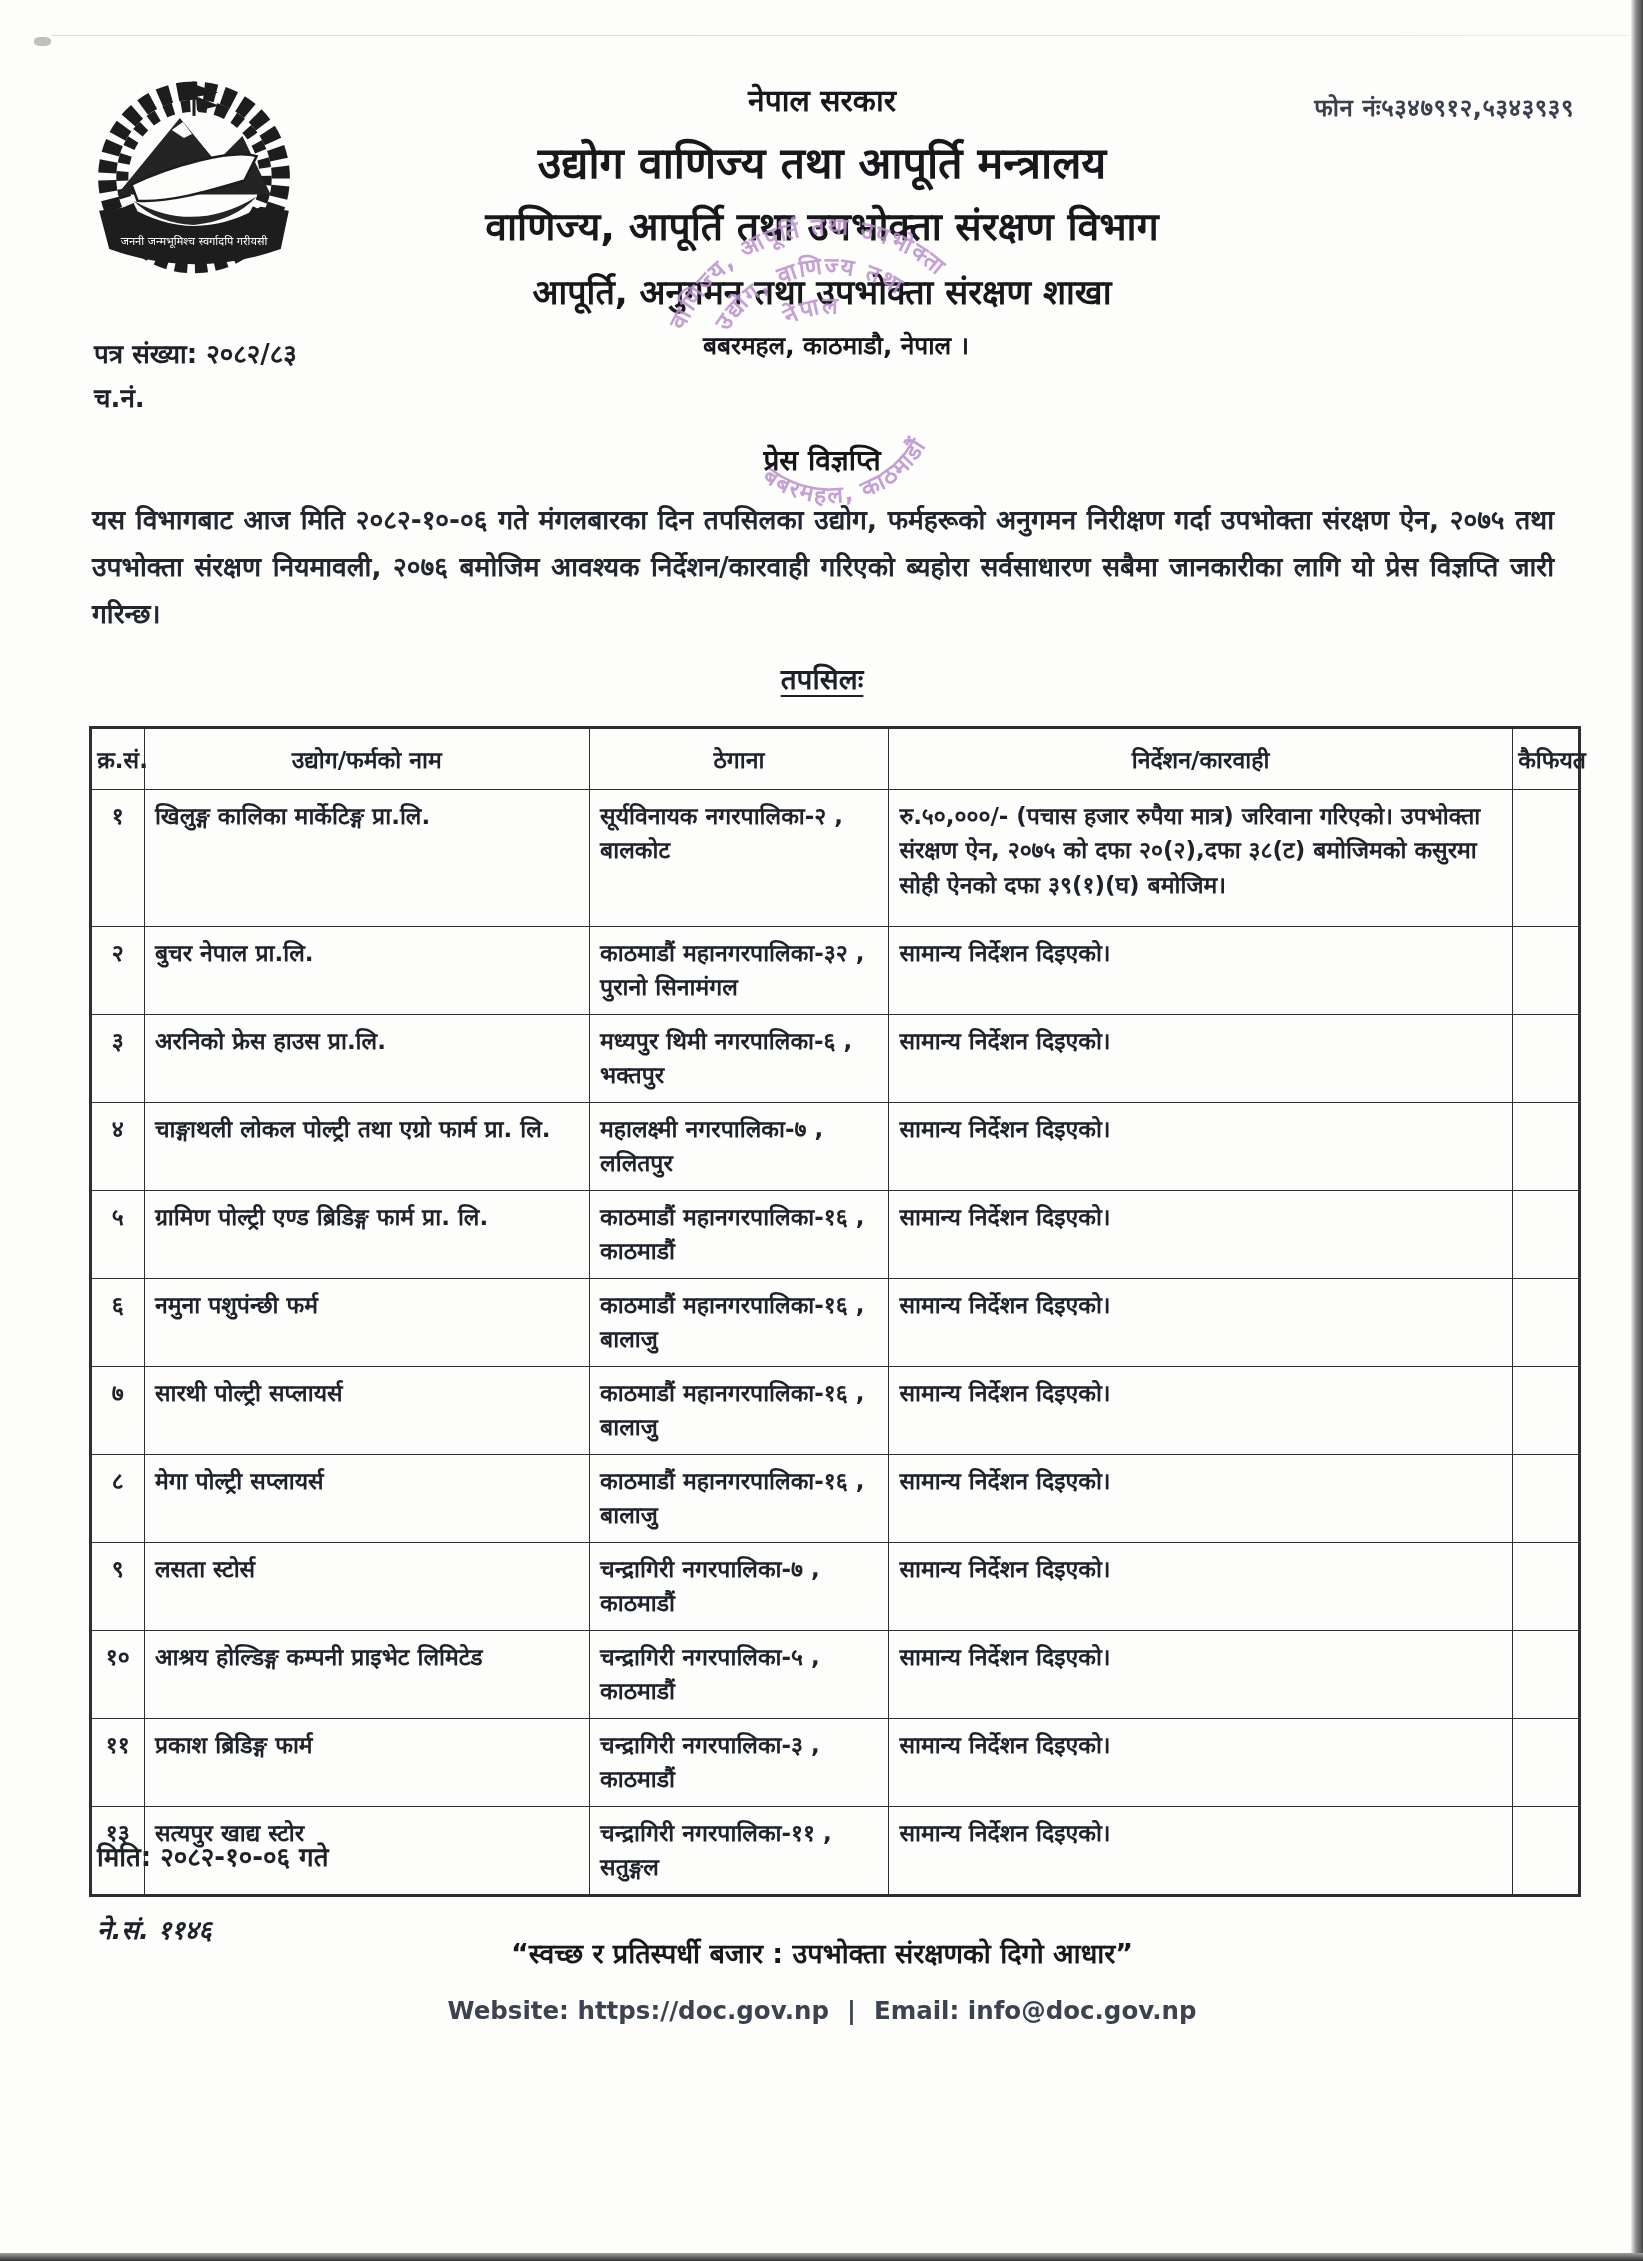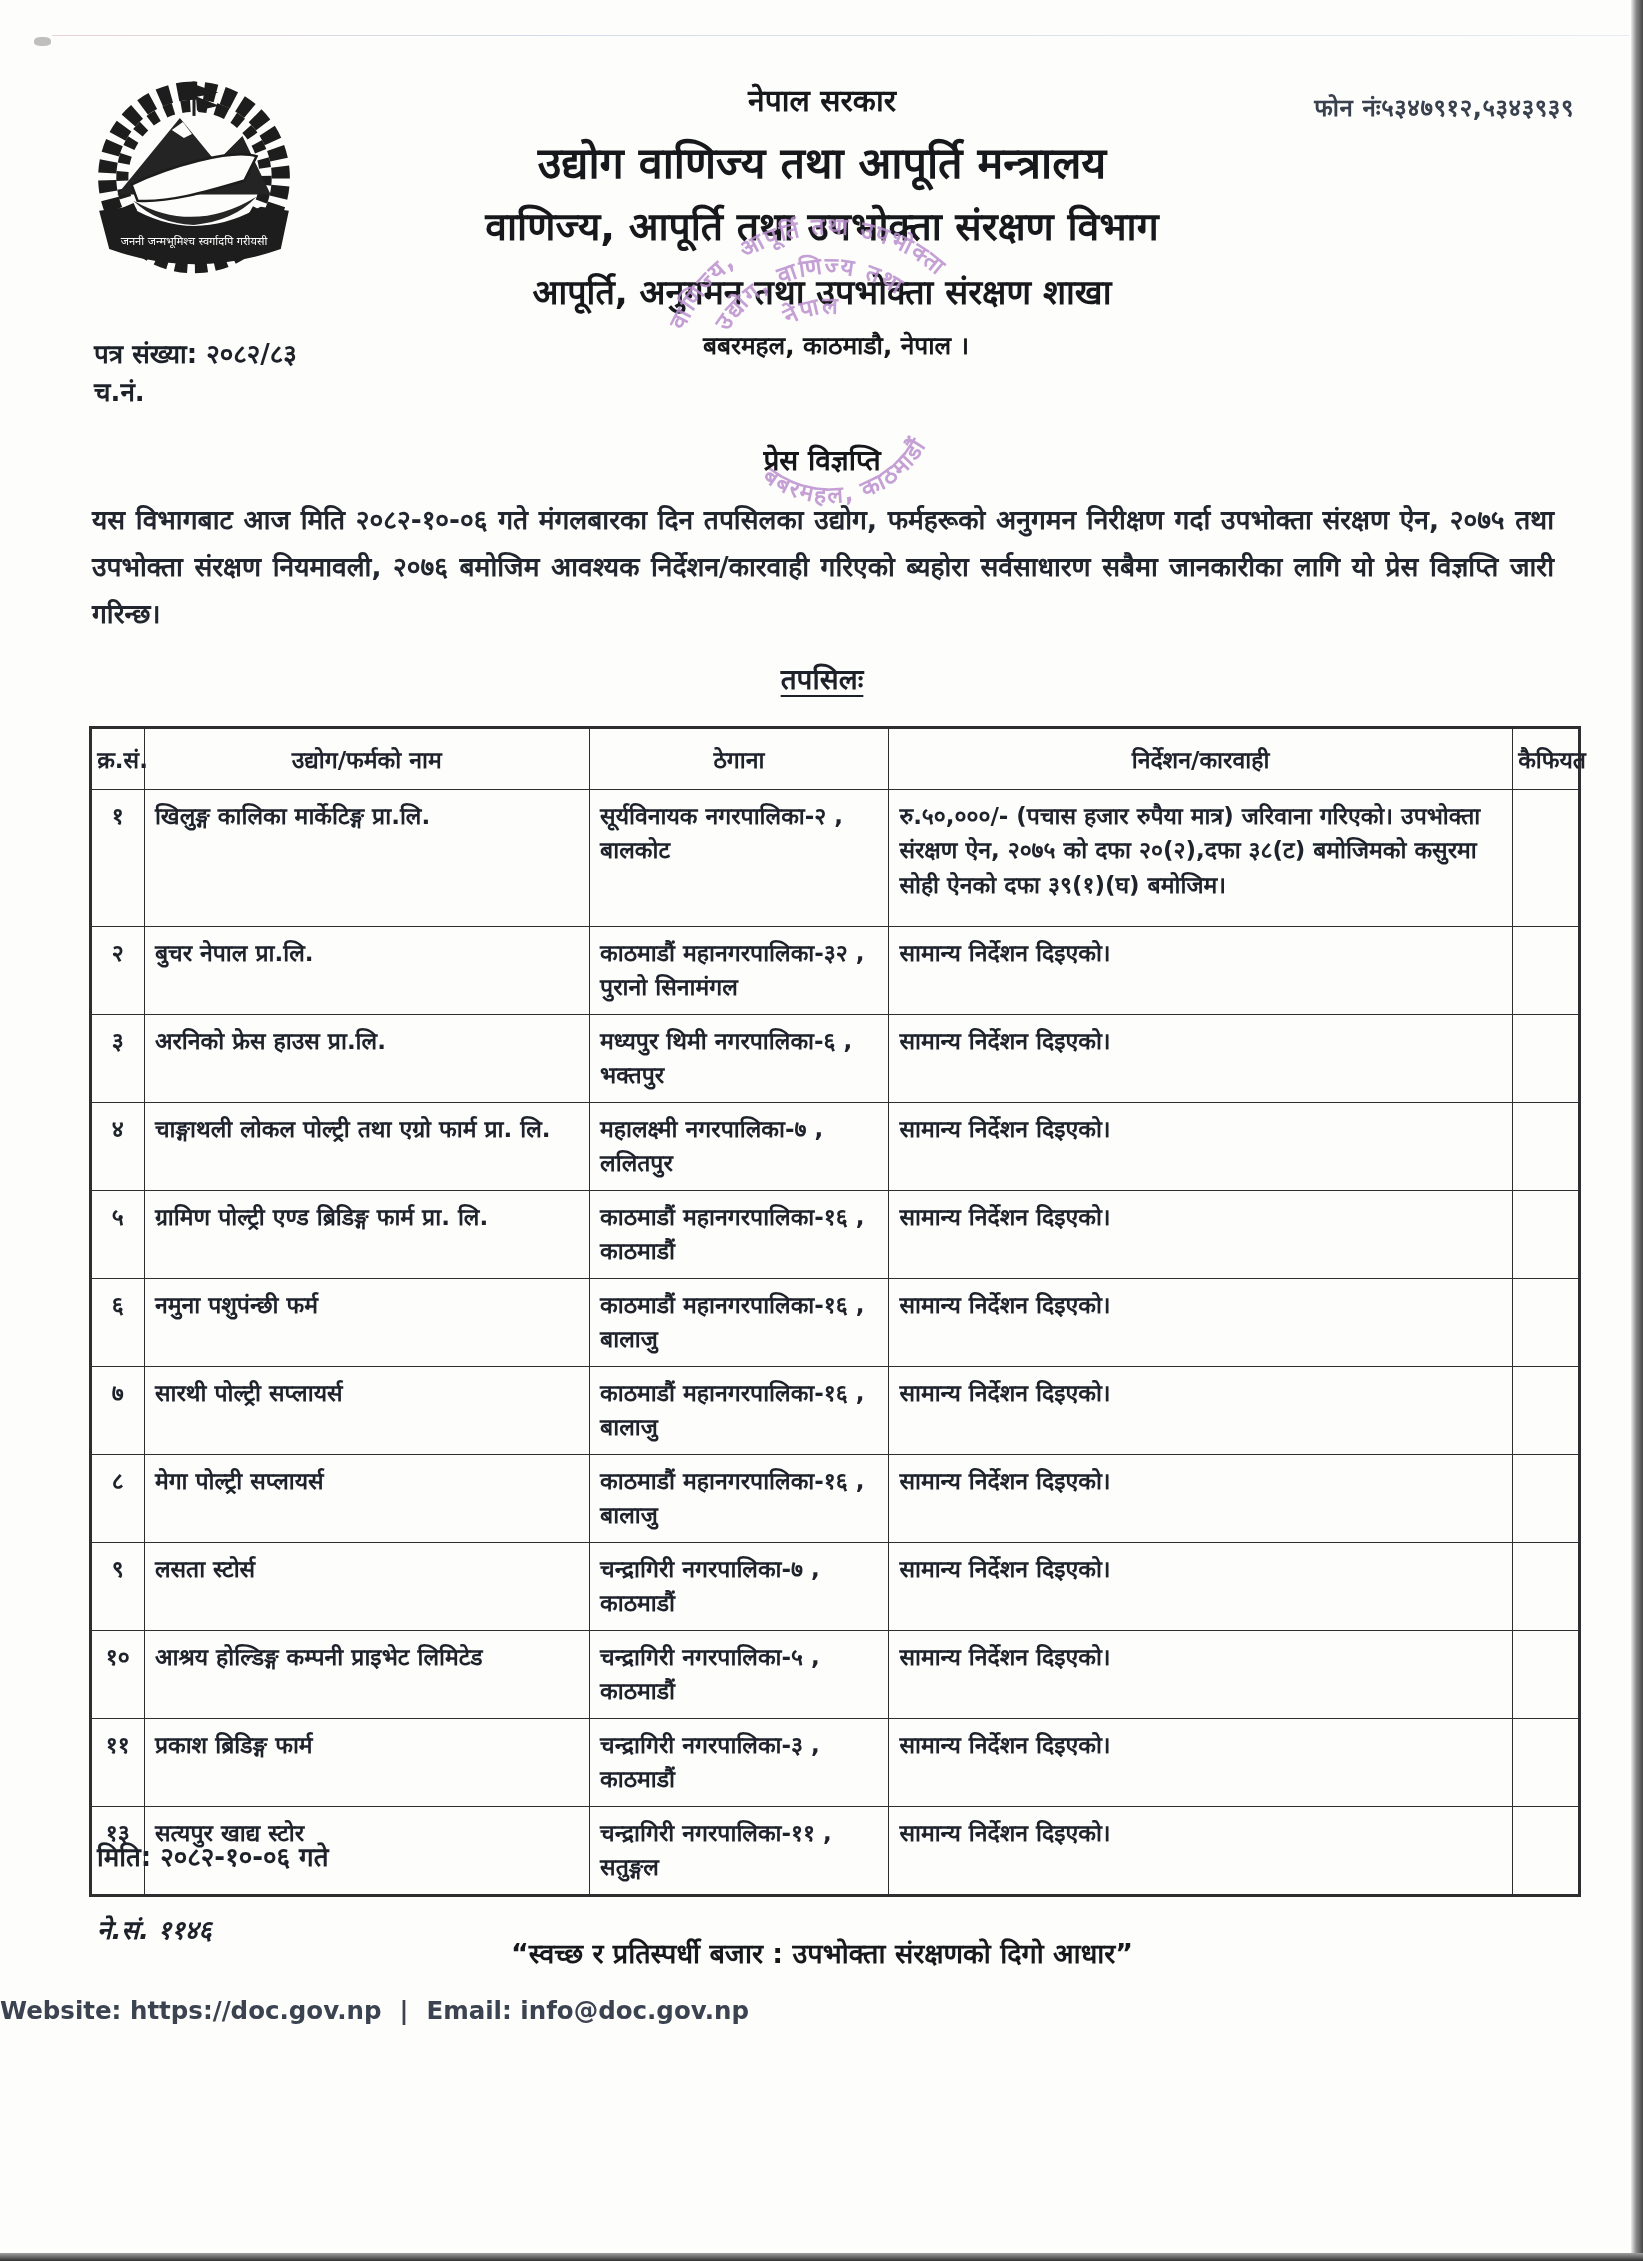"च.नं." .ref .chno { margin-top: 2px -> 8px }
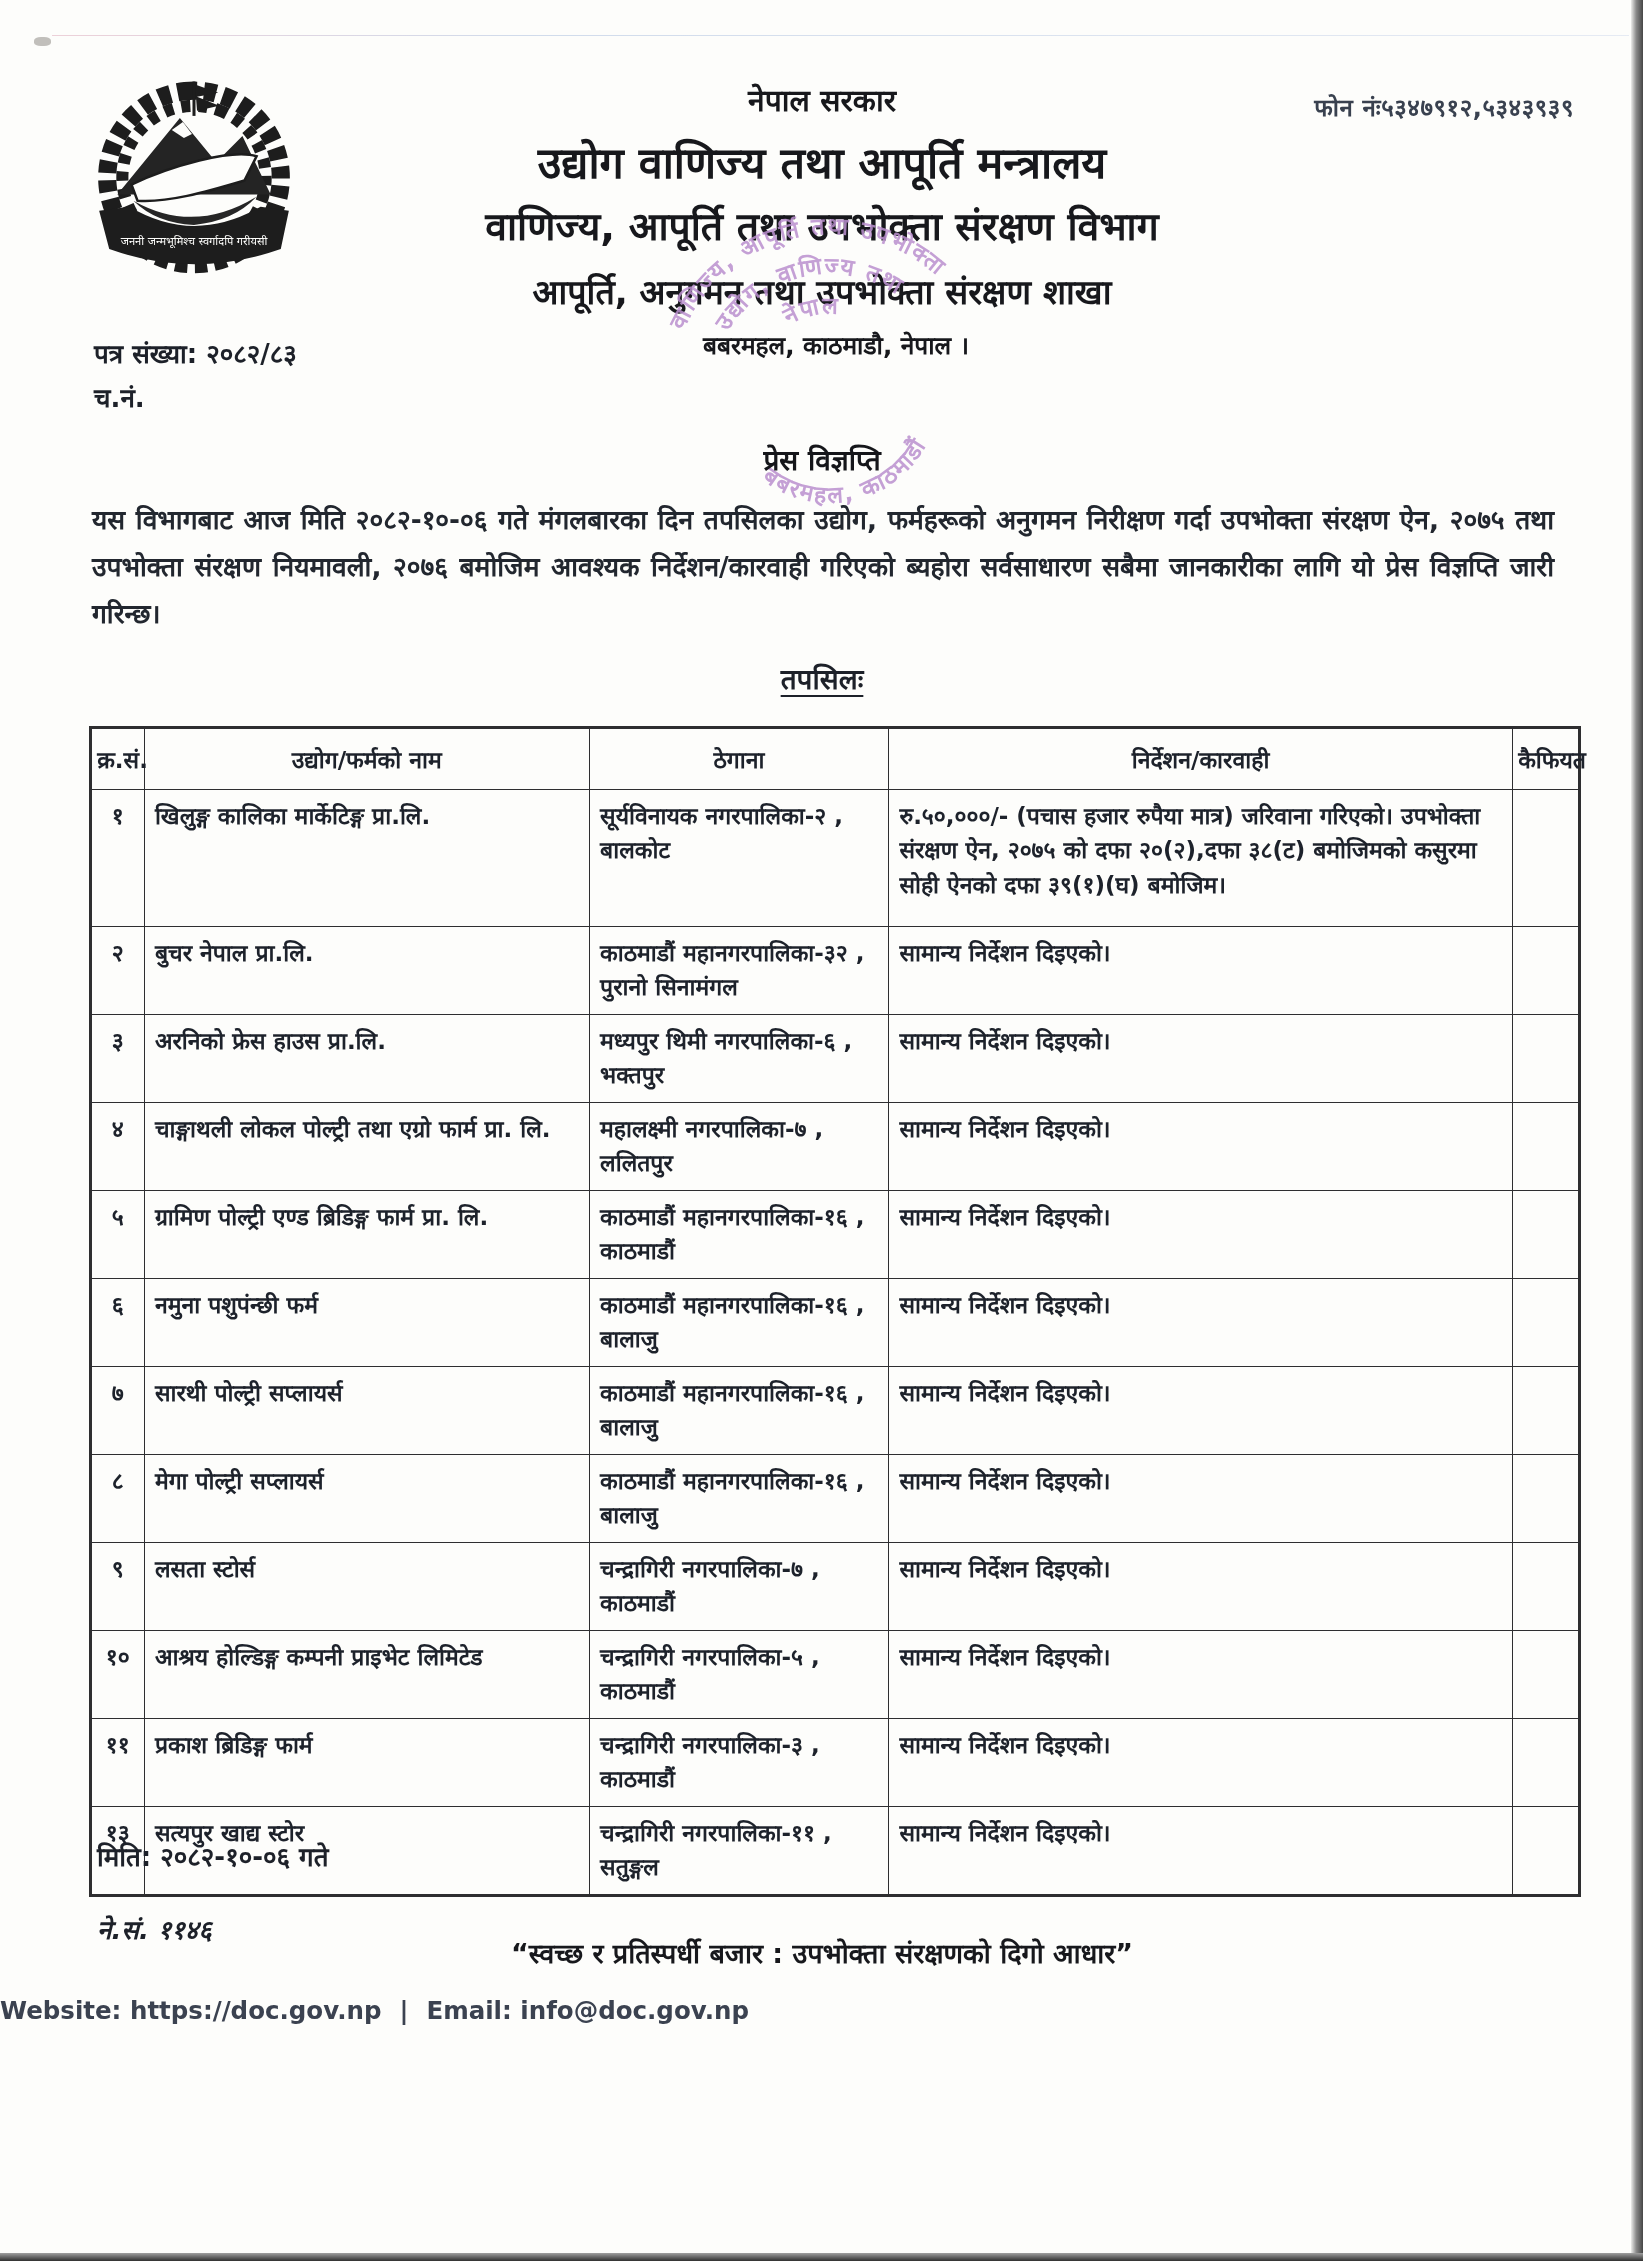"Website: https://doc.gov.np | Email:" .web-line { text-align: none -> center }
